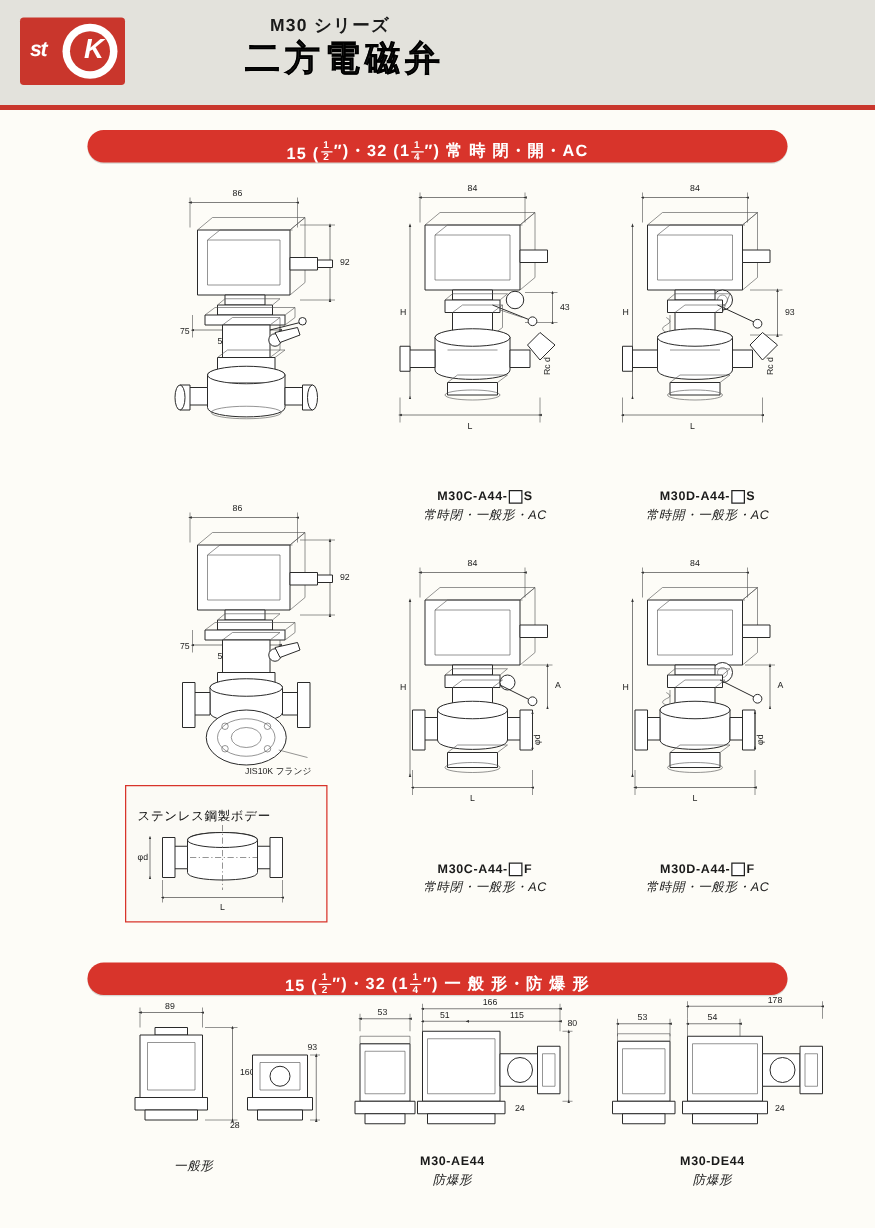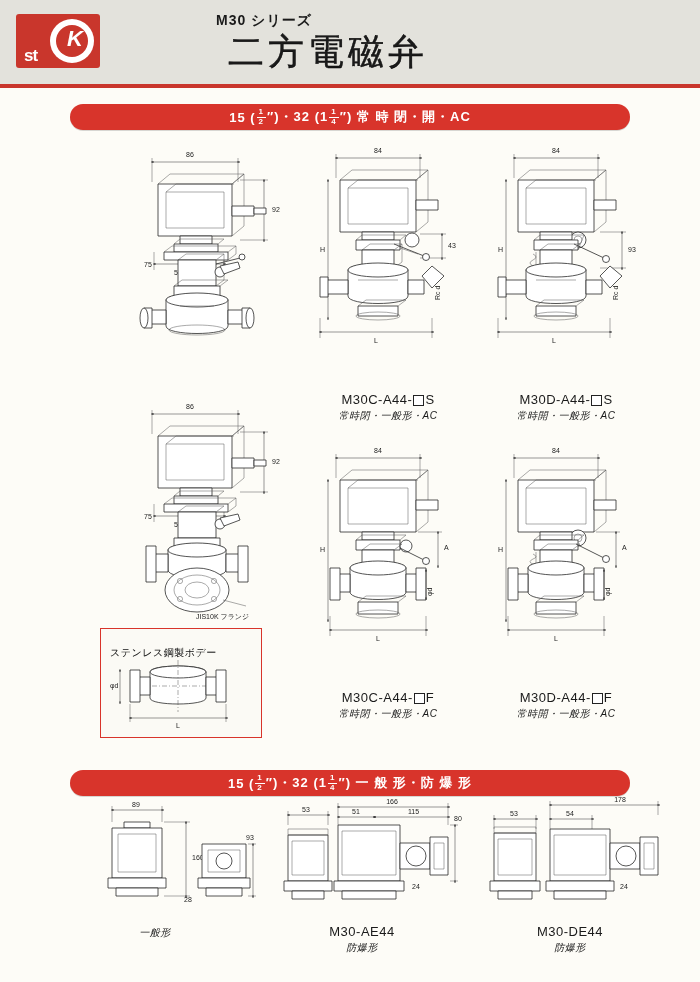"st" .logo .stxt { font-style: none -> italic; top: 32px -> 16px }
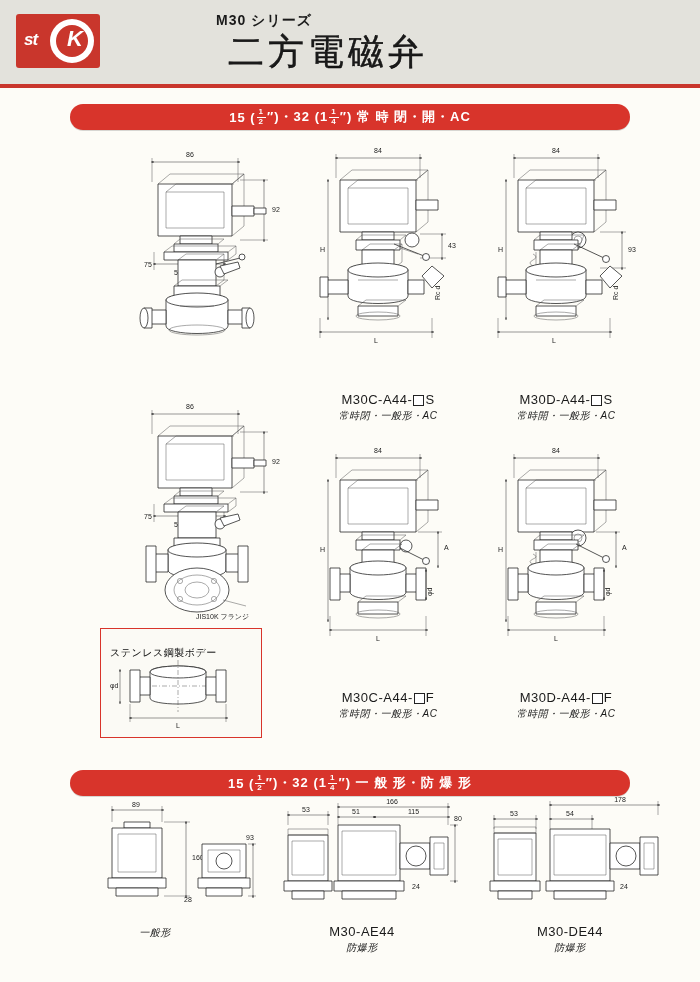"二方電磁弁" .hdr-title { font-size: 36px -> 28px; font-weight: normal -> bold; margin-left: 32px -> none }
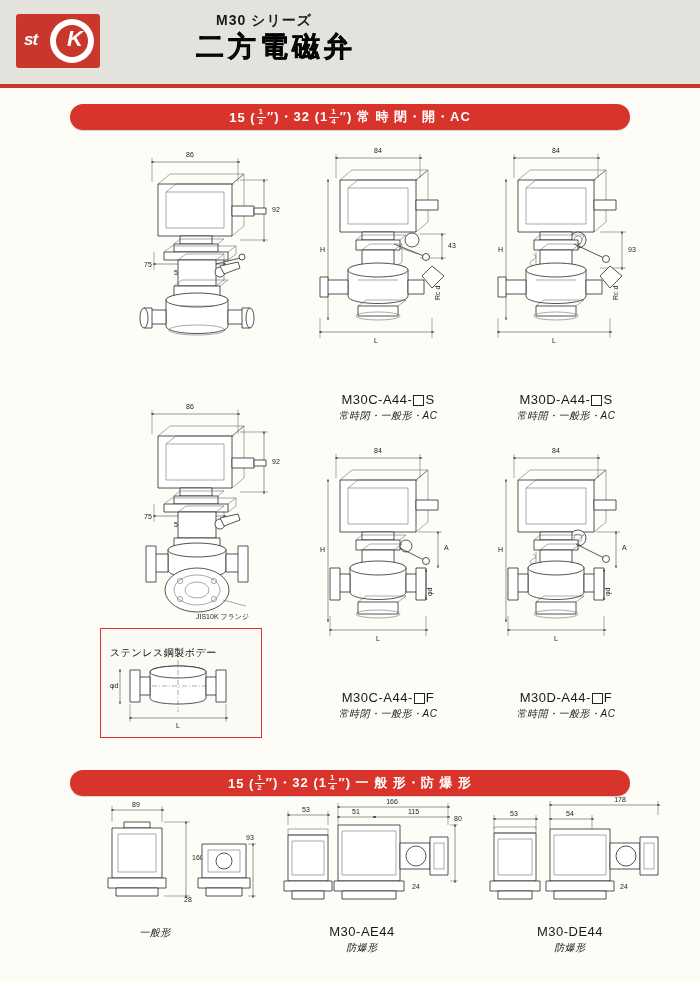"15 (" .ribbon { align-items: center -> flex-end }
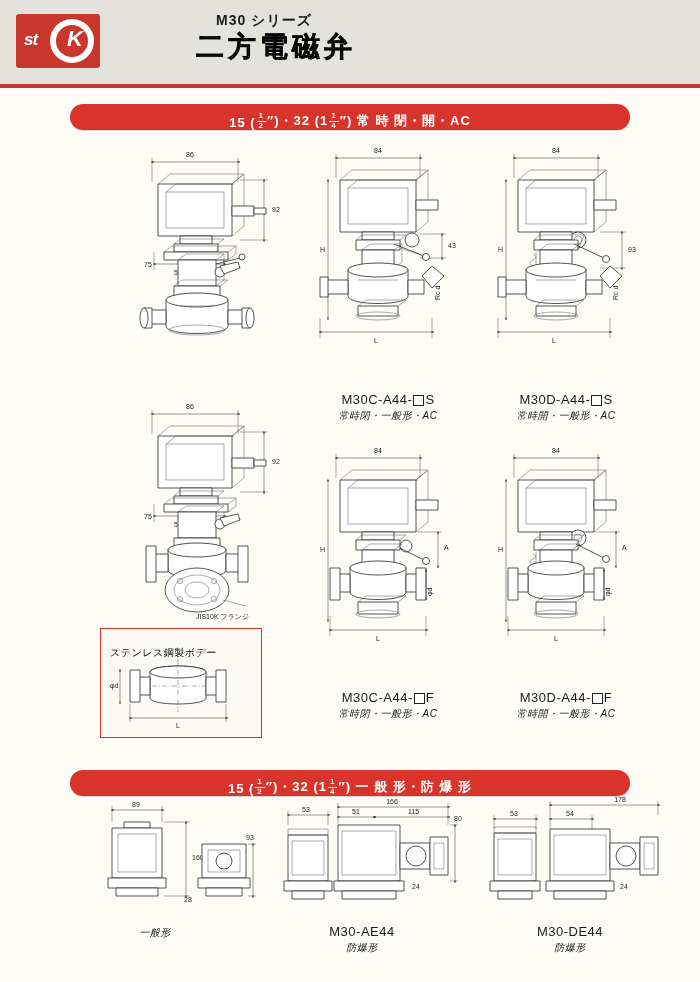"M30C-A44- S" .cap .t1 { font-size: 13px -> 10px; font-weight: normal -> bold }
